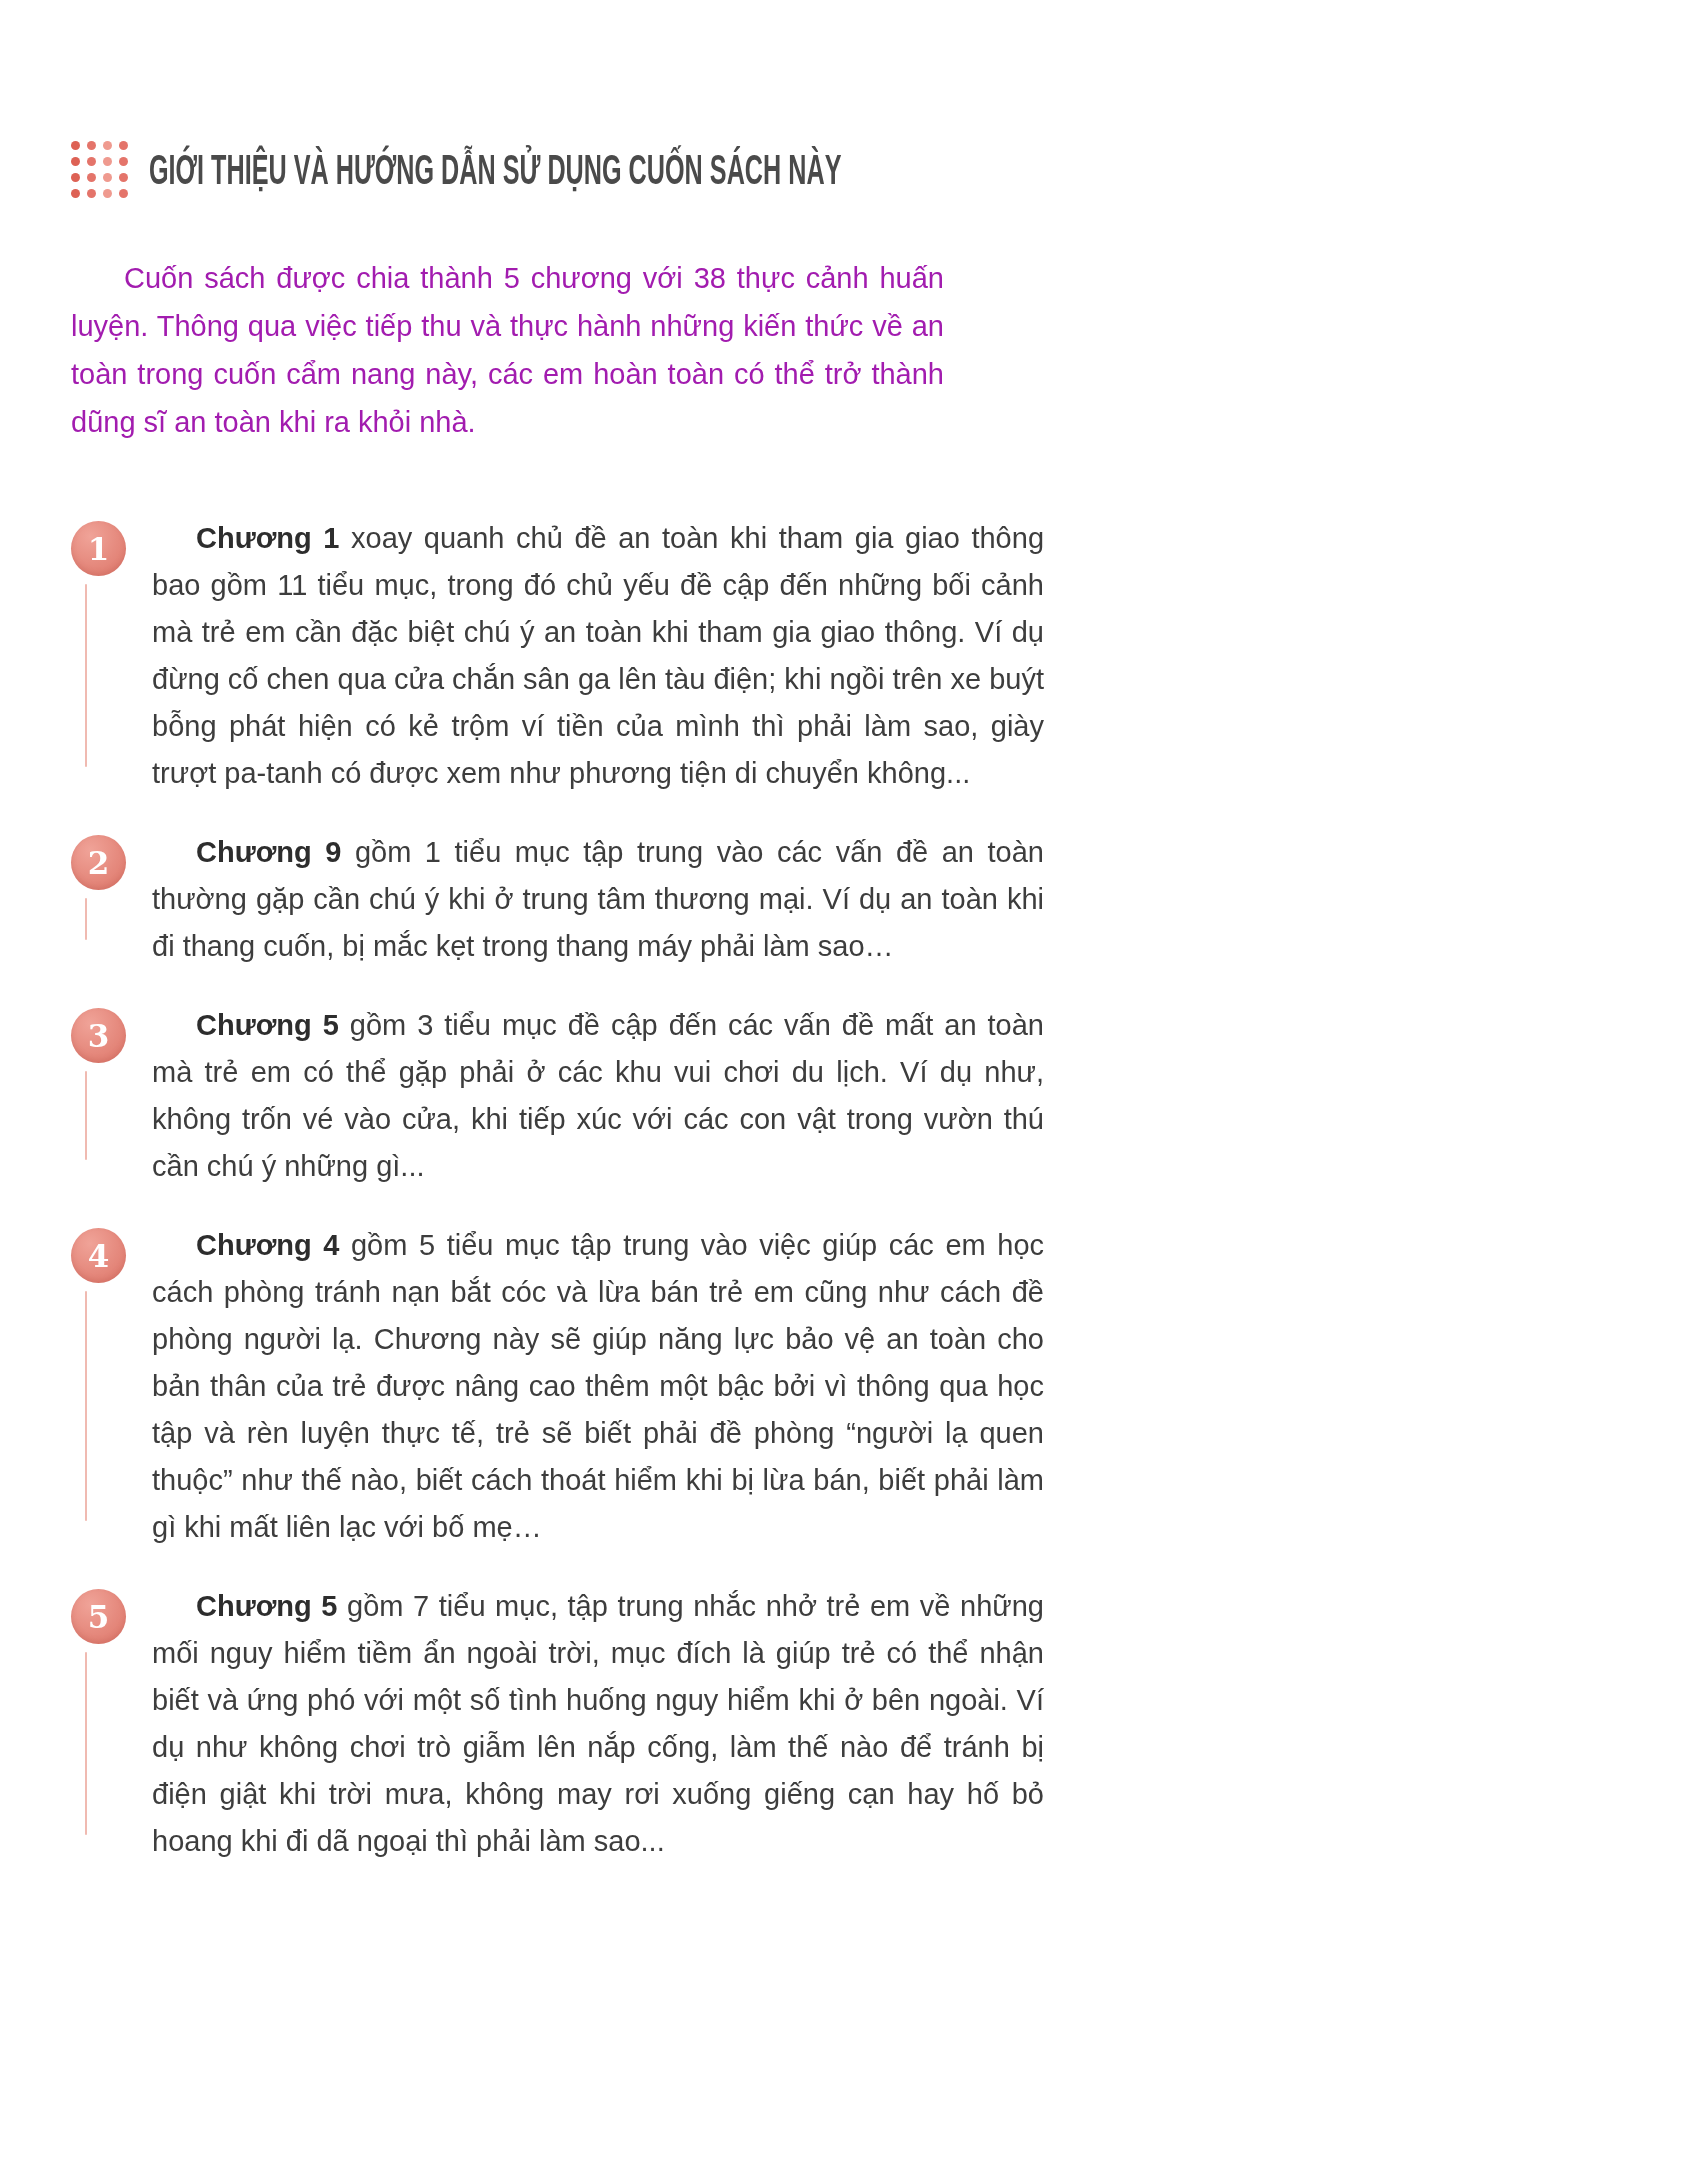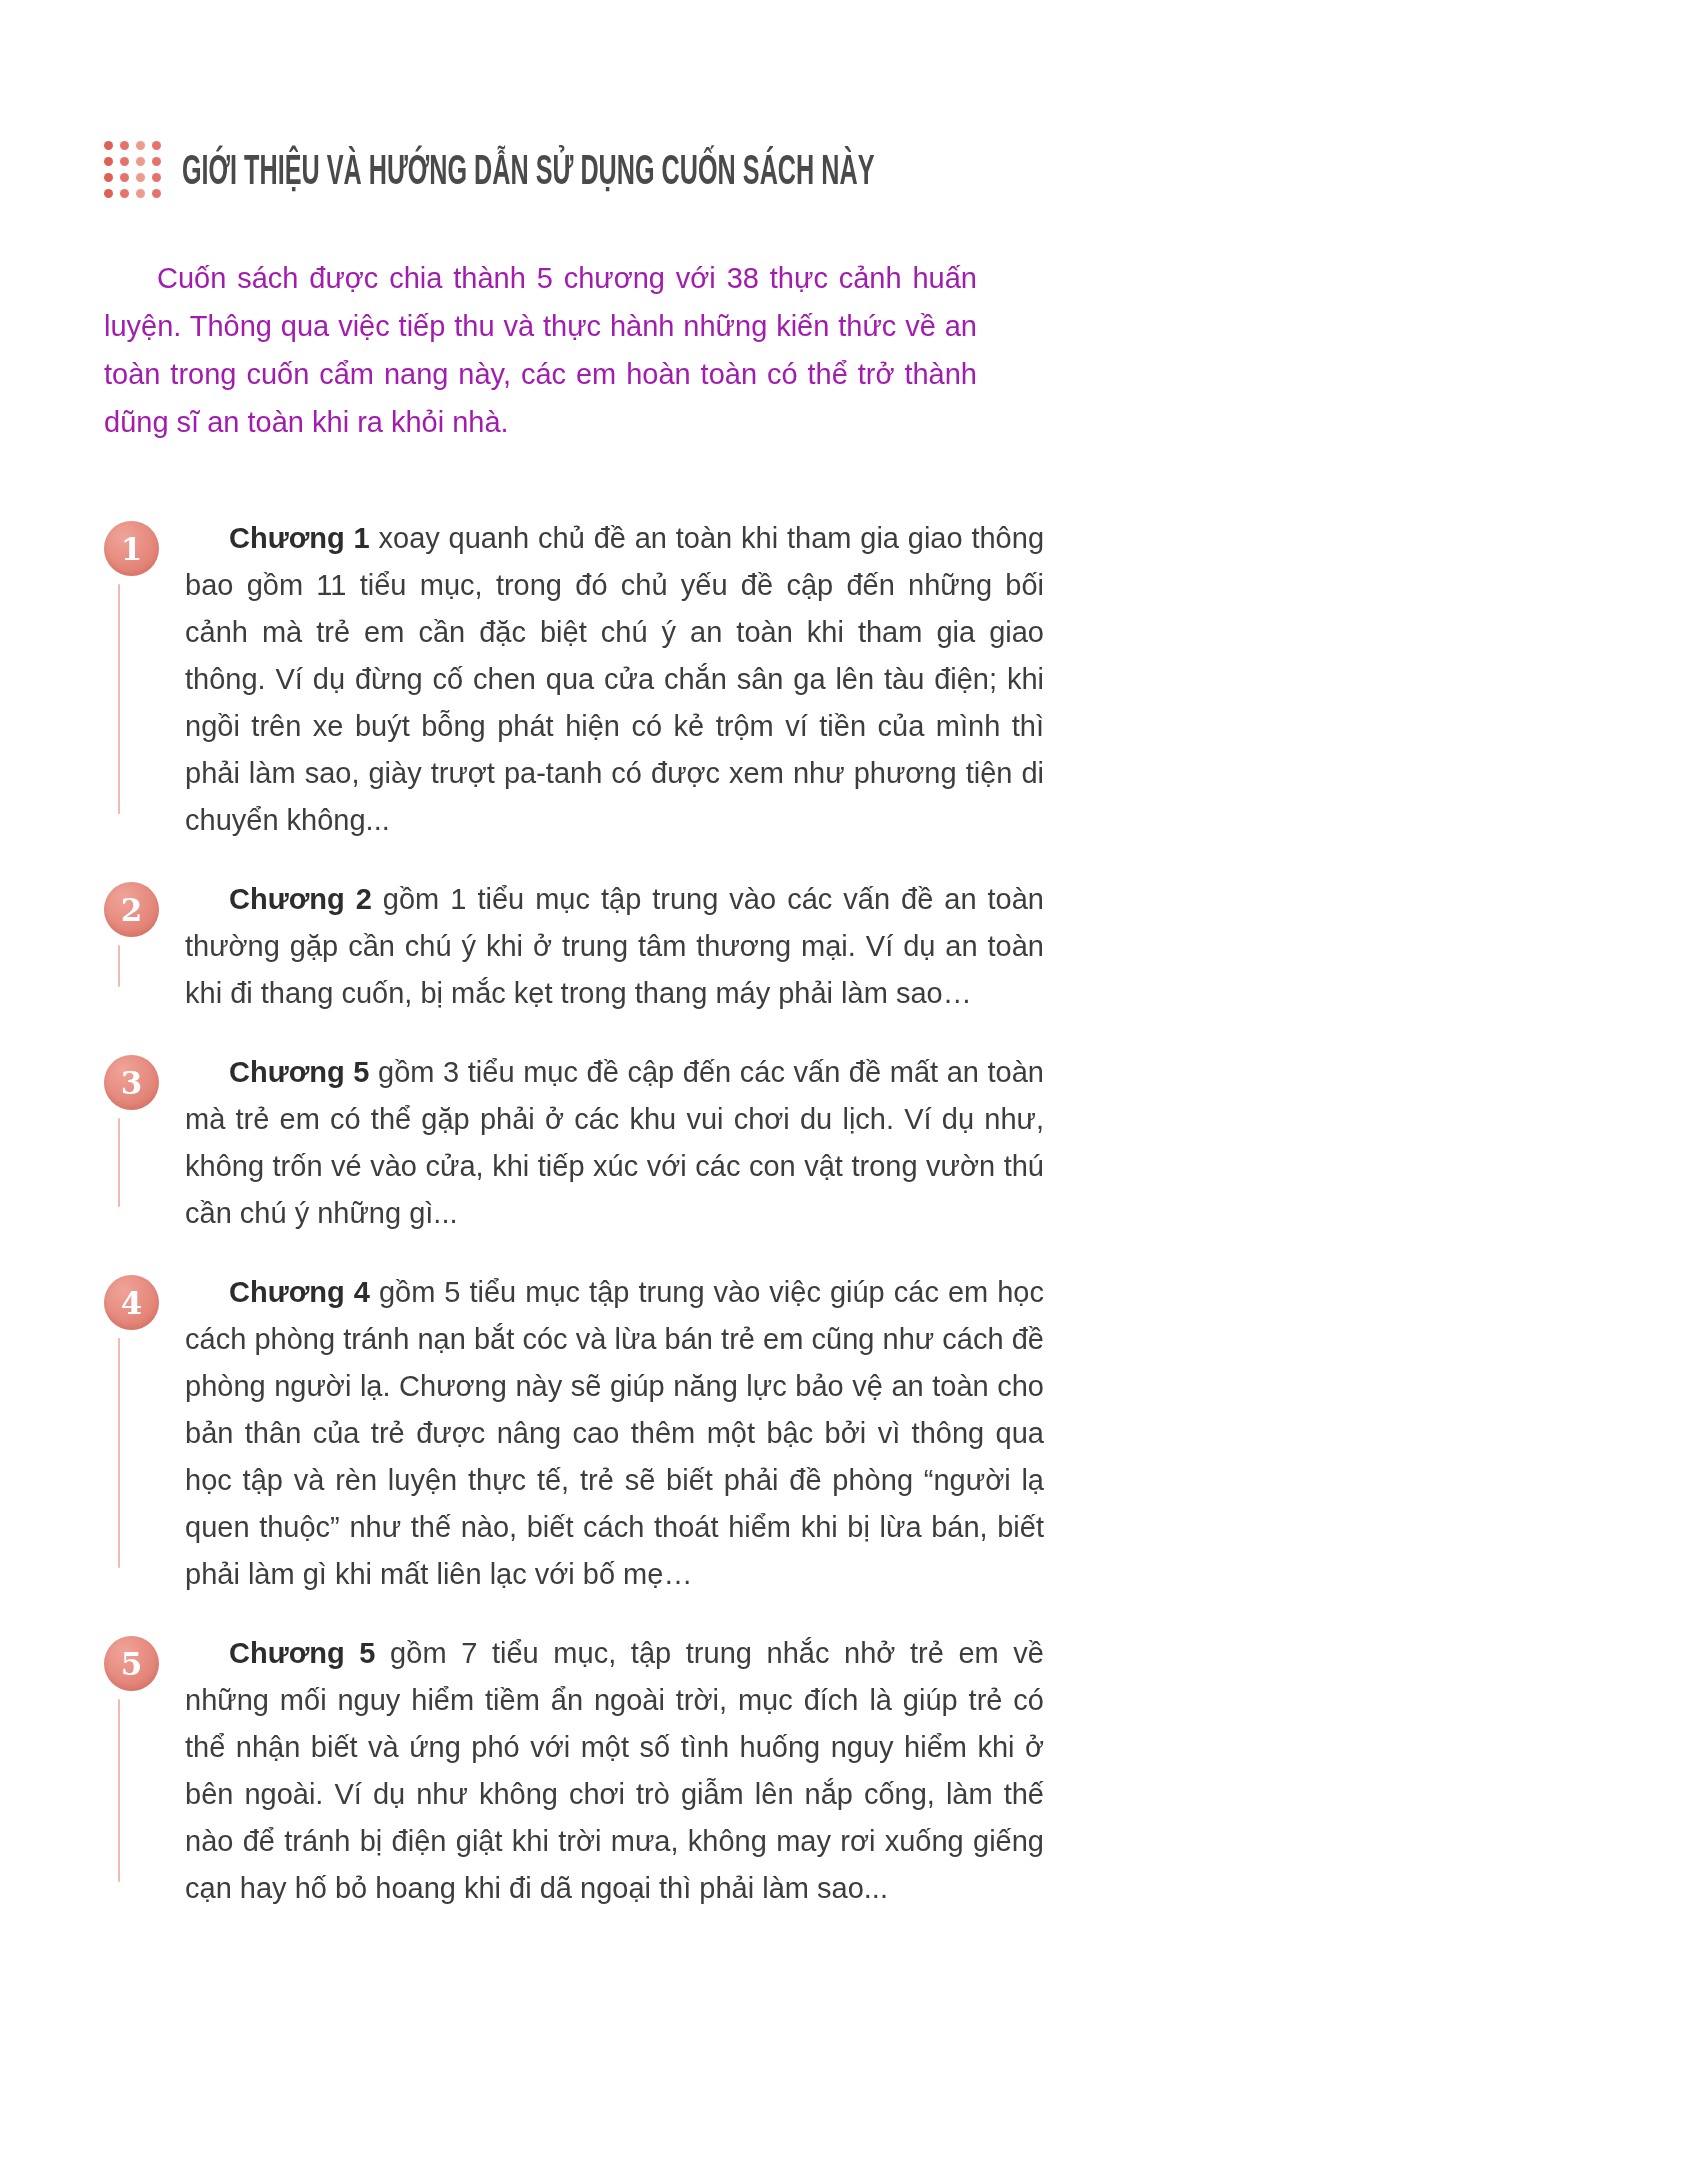"GIỚI THIỆU VÀ HƯỚNG DẪN" .page { padding: 141px 0 0 104px -> 141px 0 0 71px }
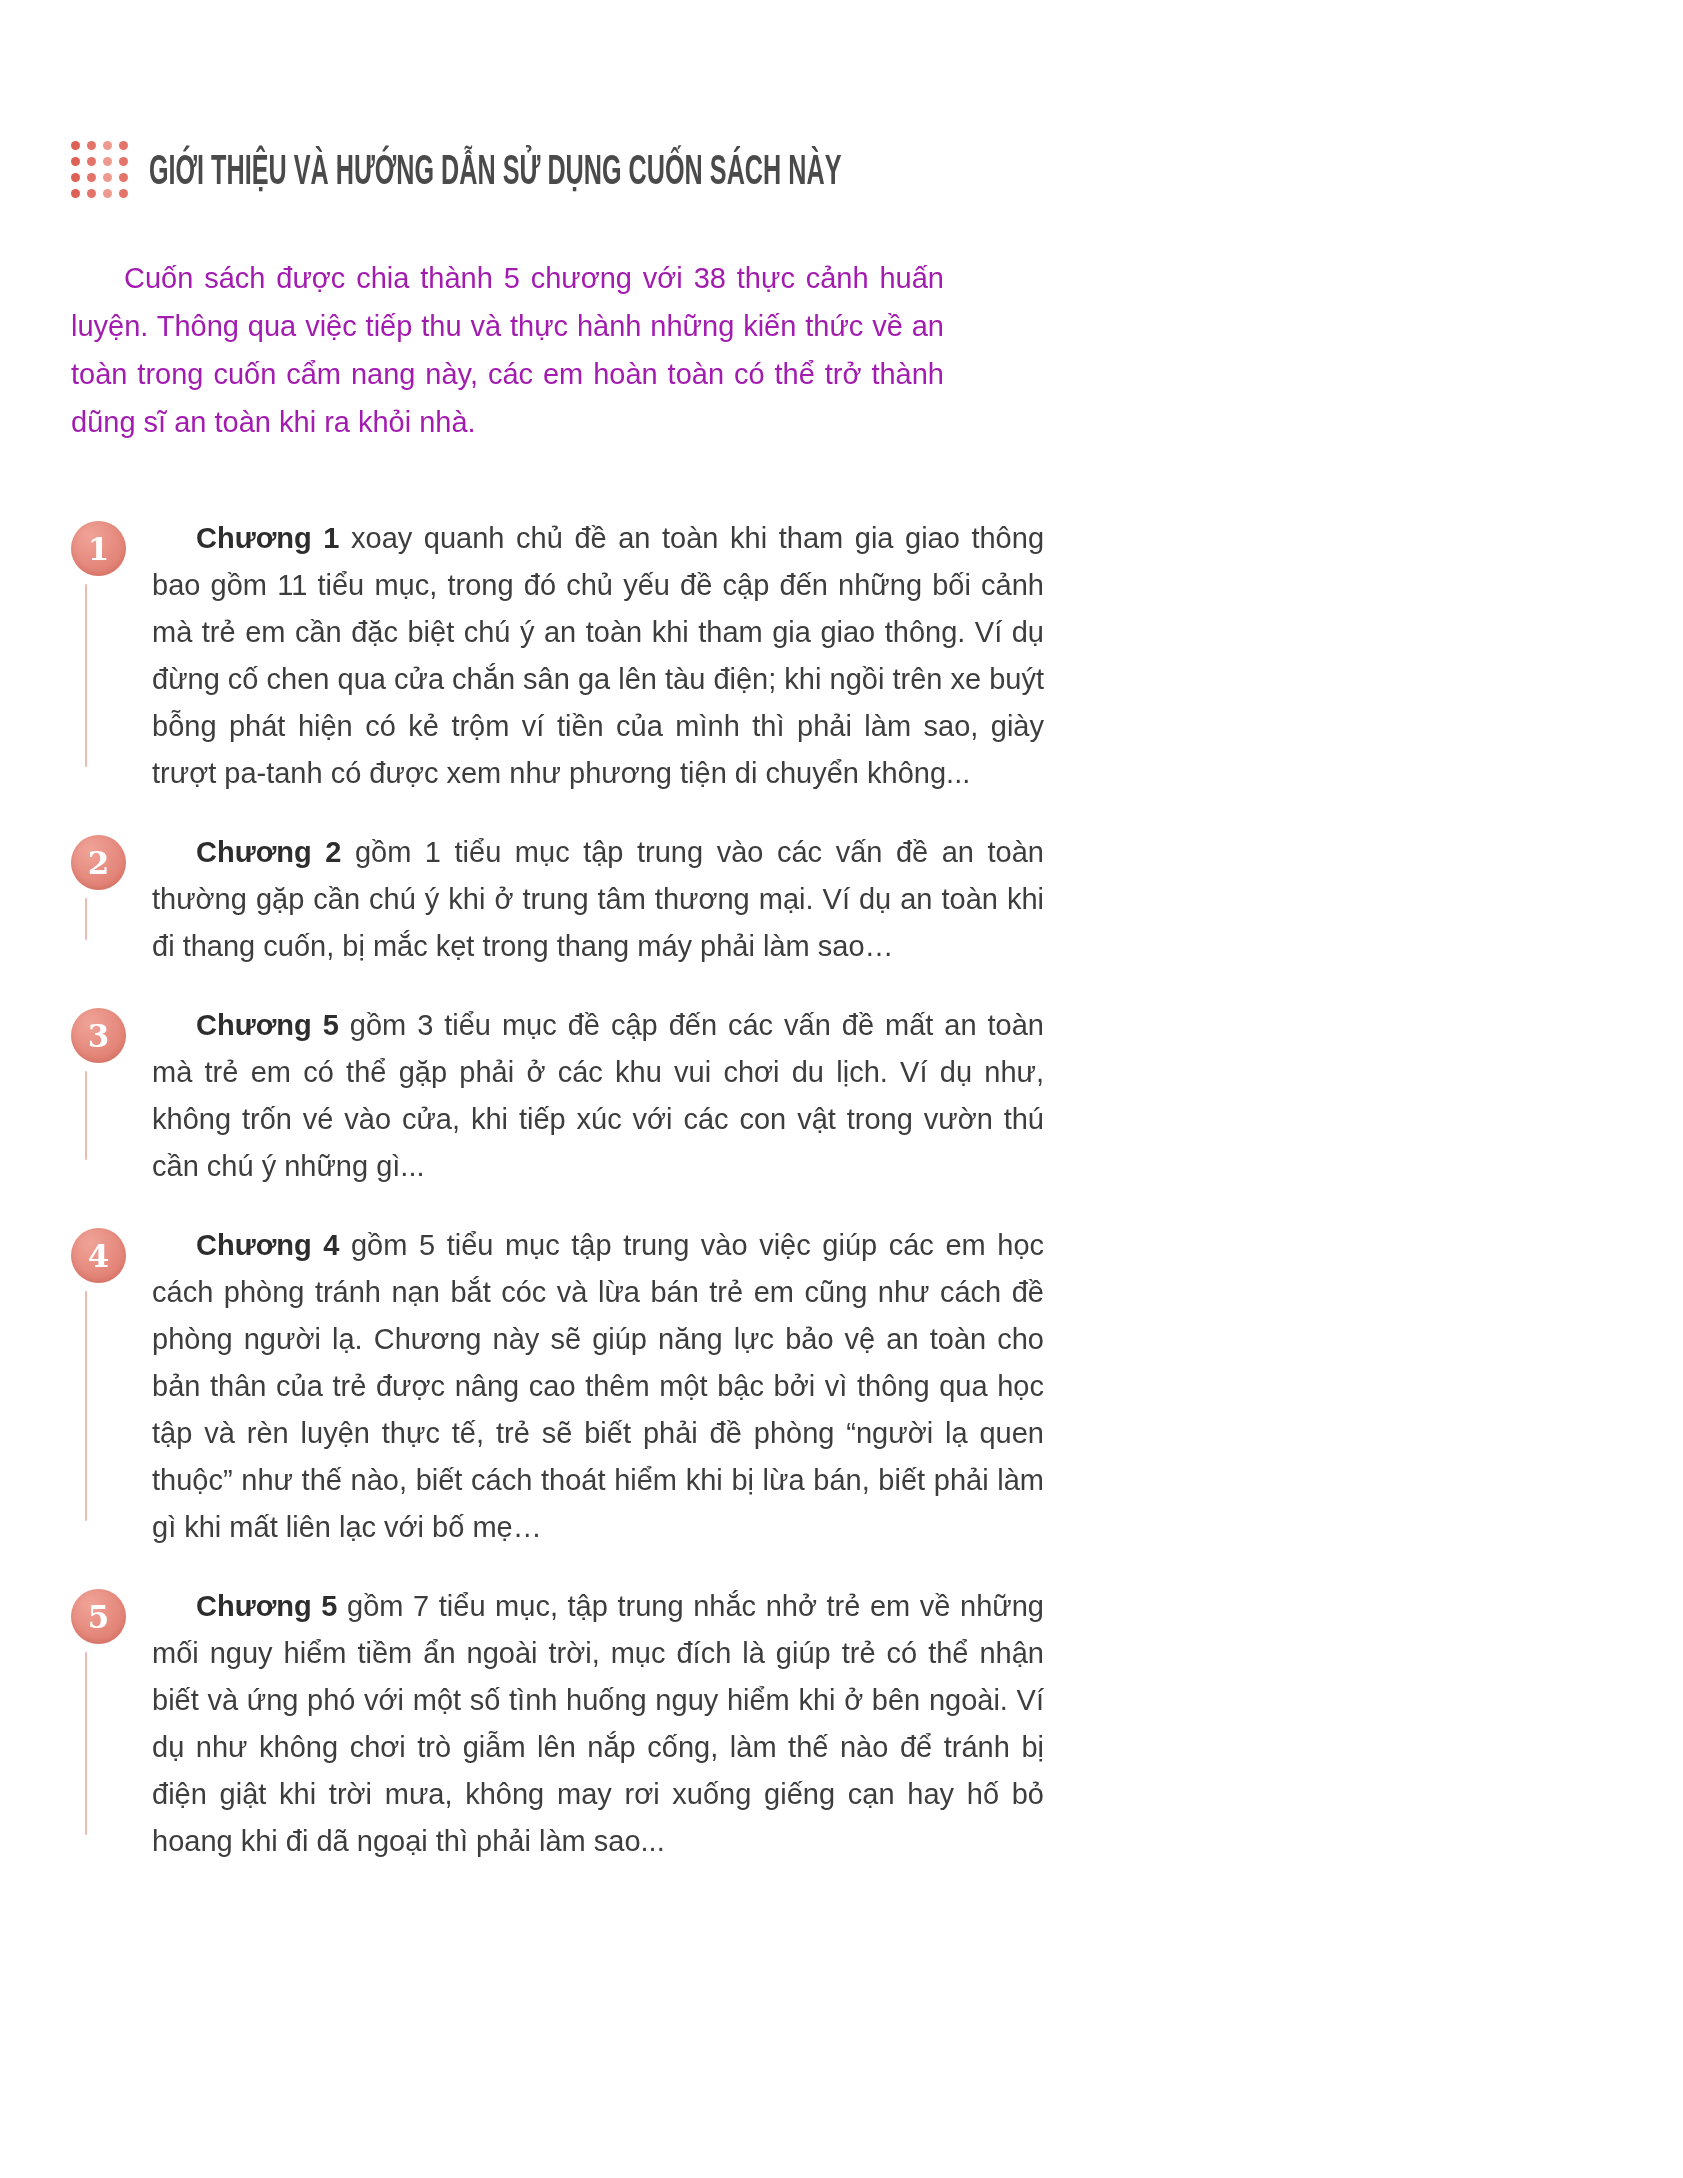"Chương 2" b { text: 2 -> 9 }
